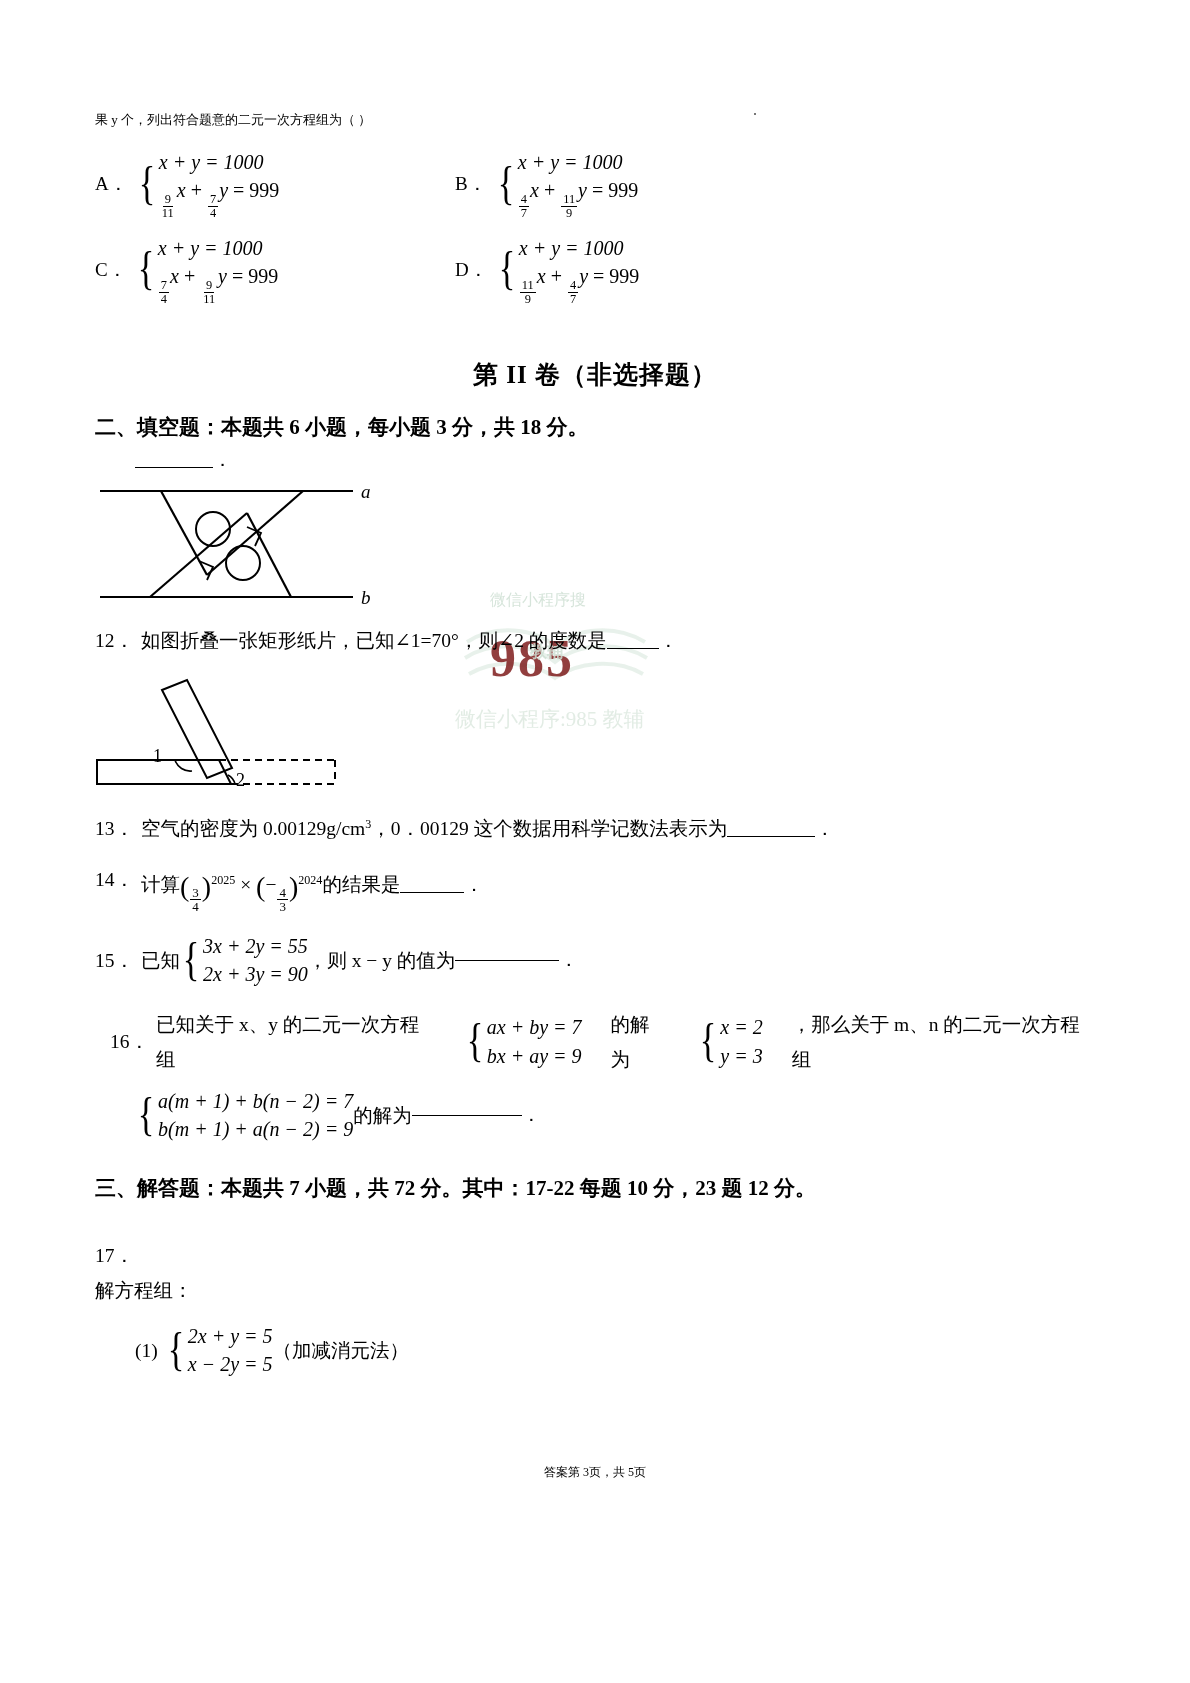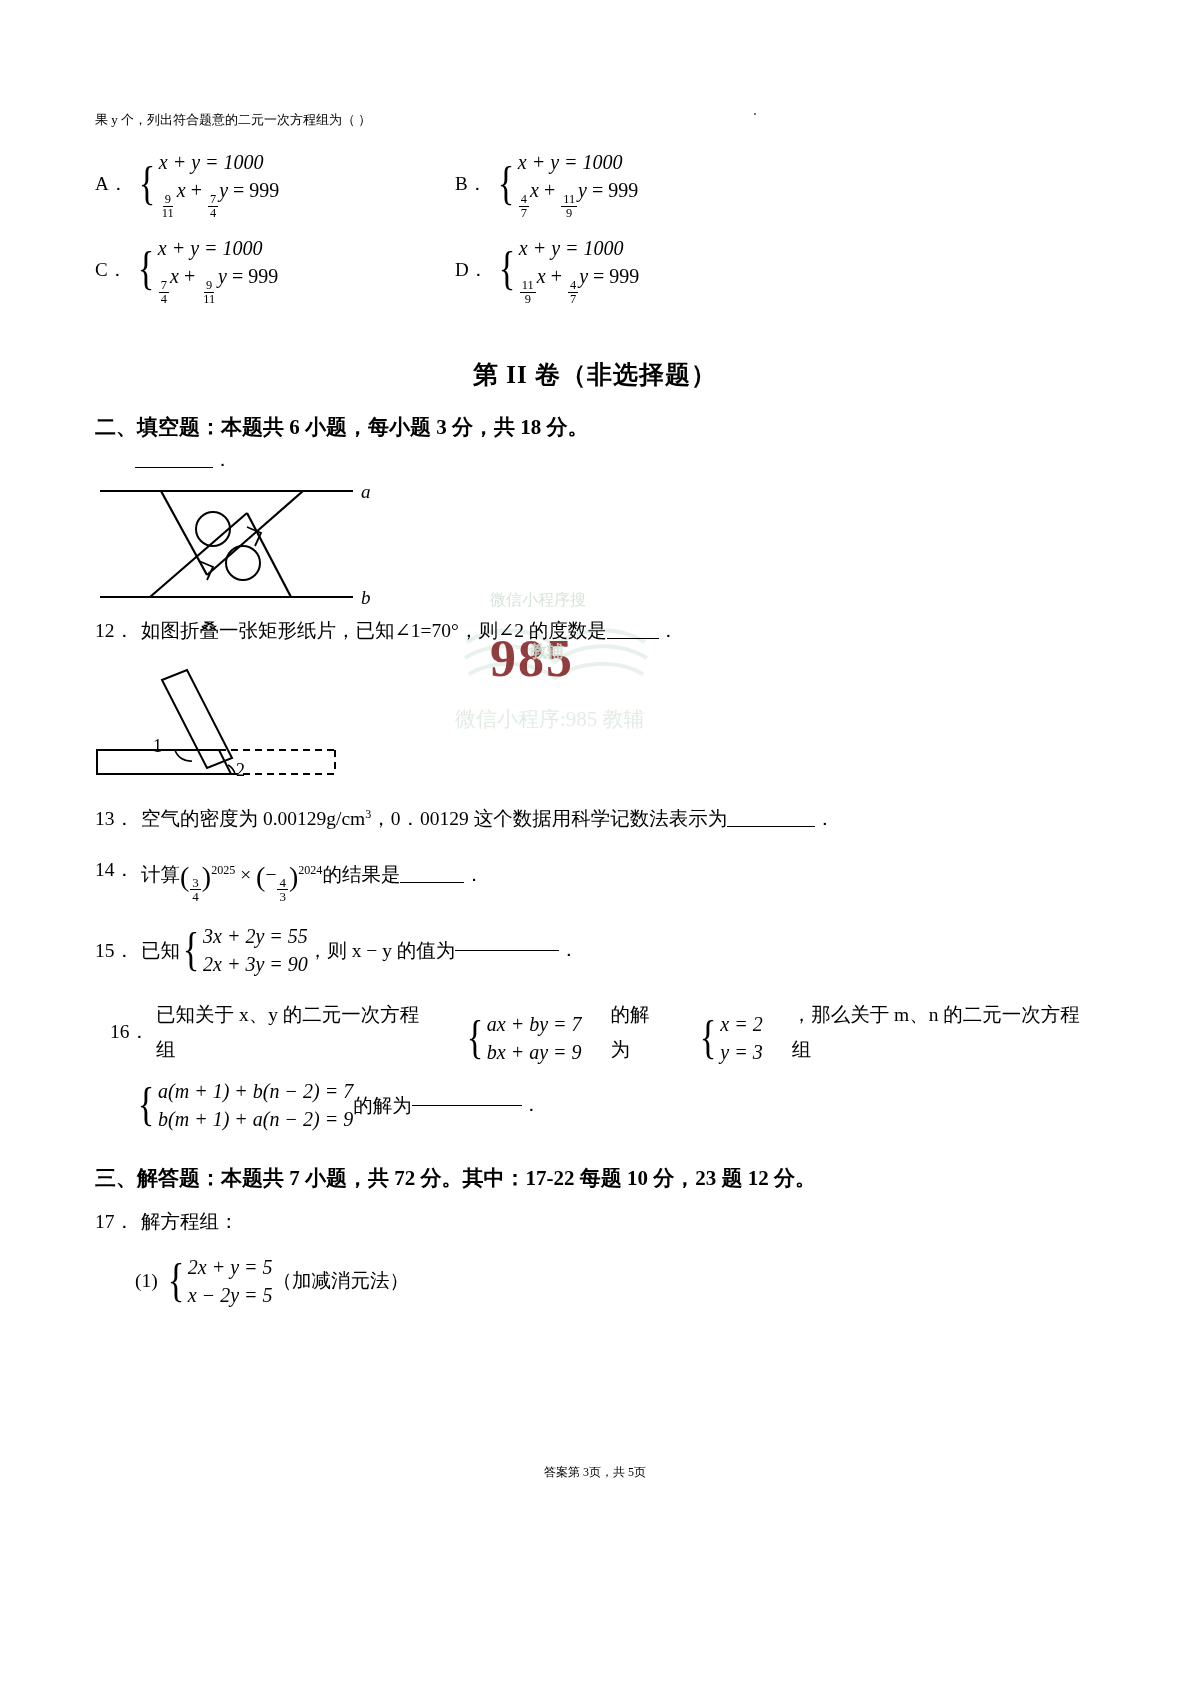"12．" div.q-row { margin-top: none -> 10px }
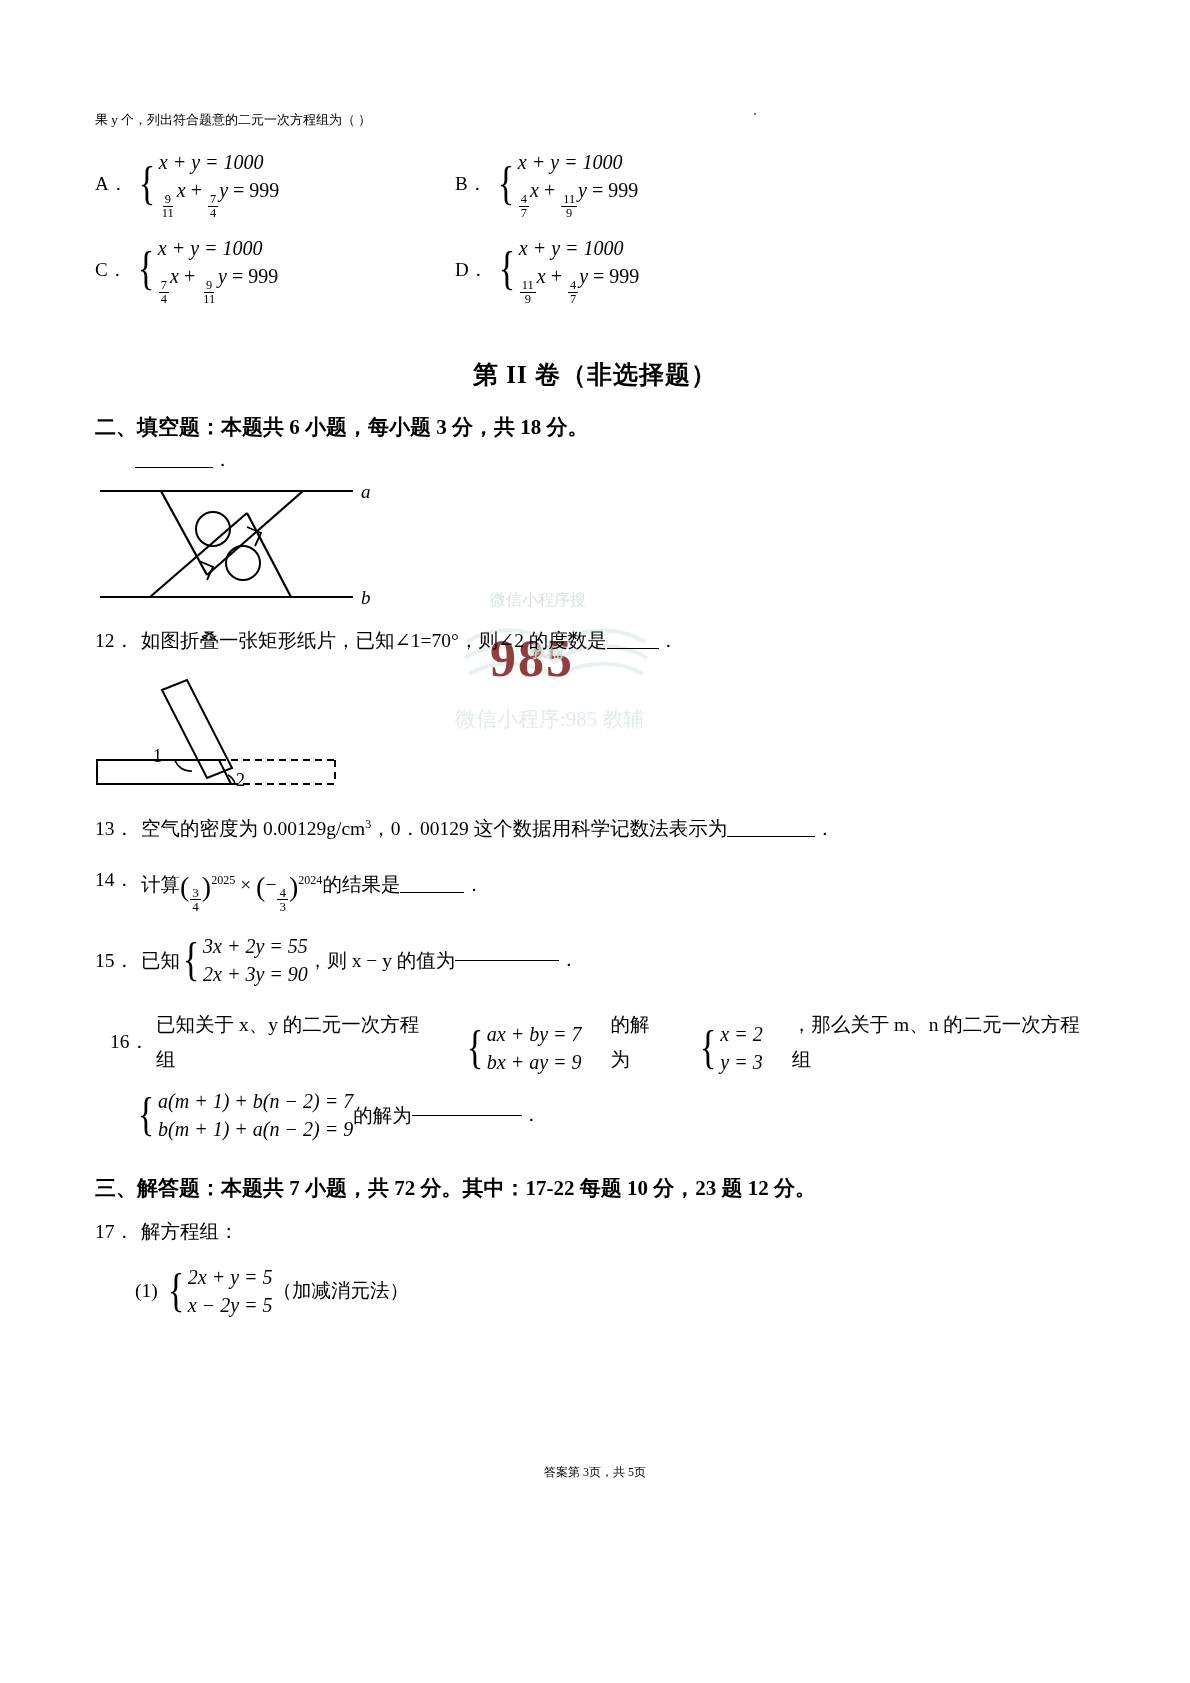"已知关于 x、y 的二元一次方程组" span.q-body { align-items: flex-end -> center }
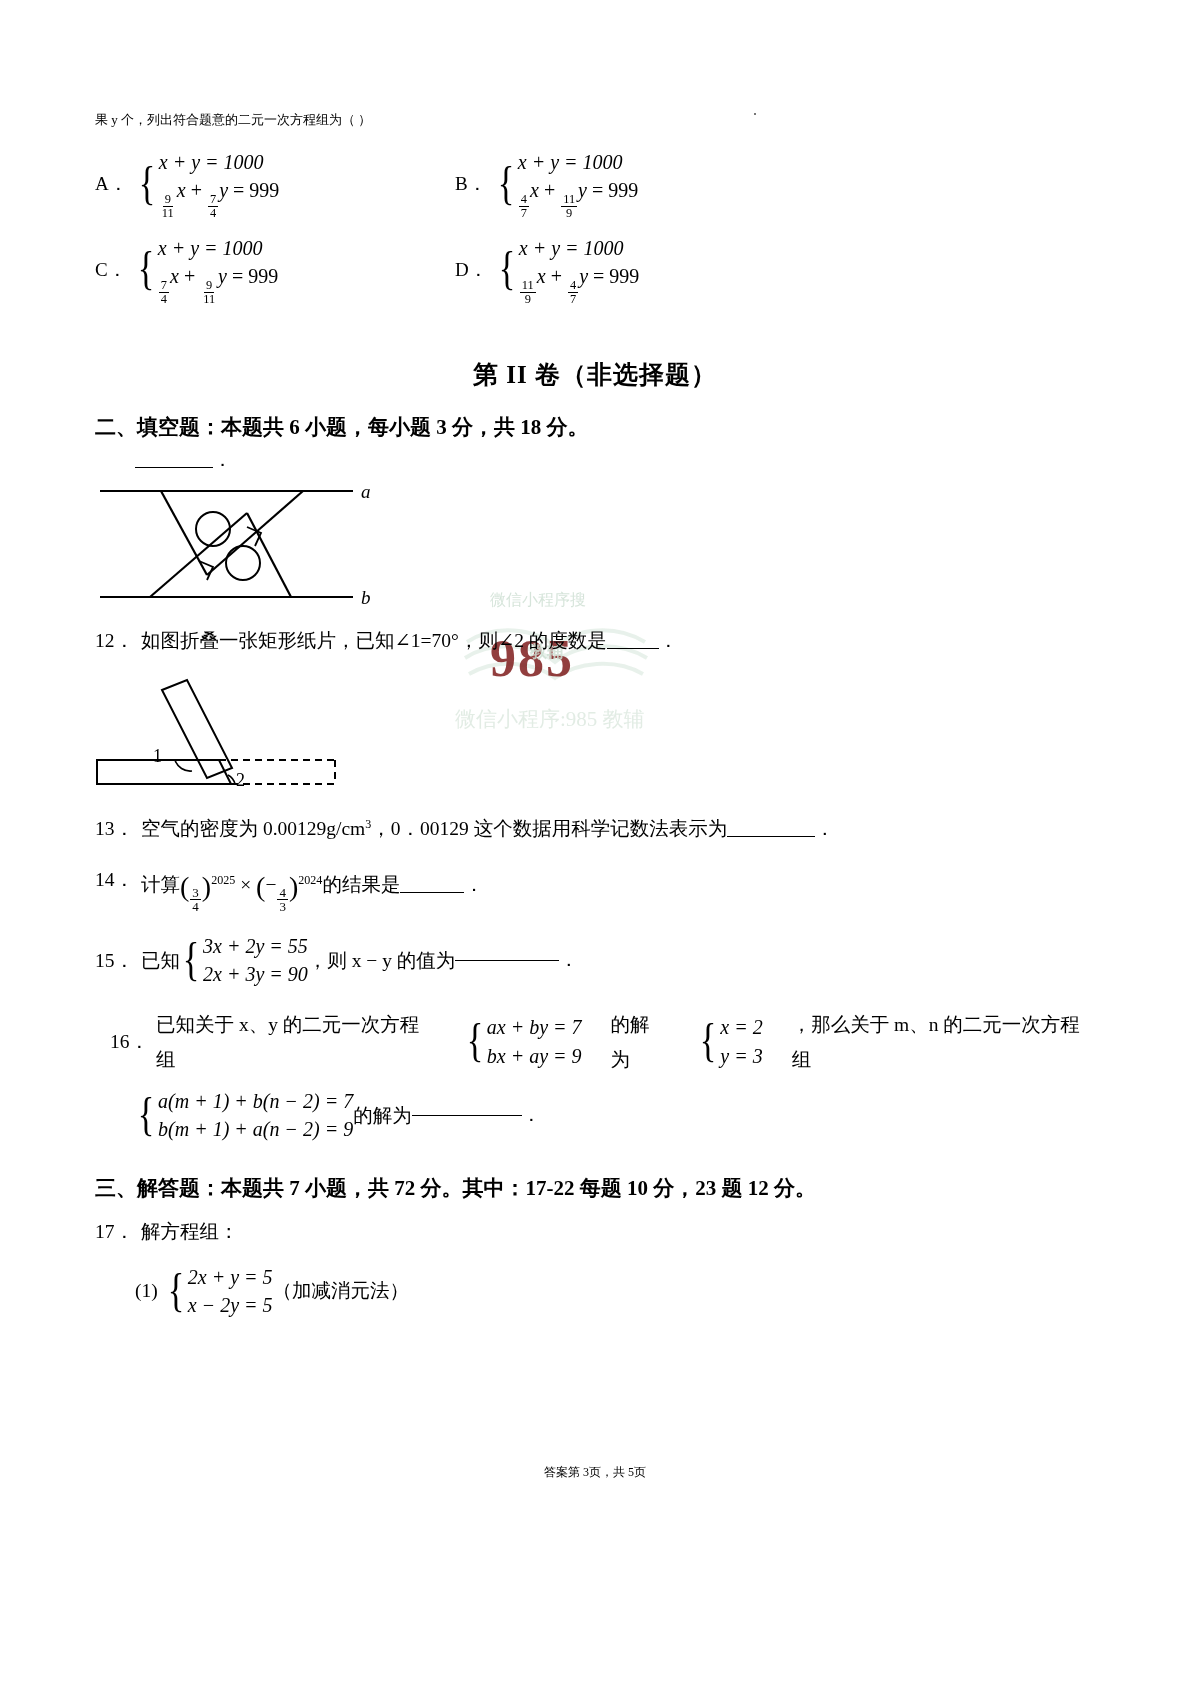"17．" div.q-row { flex-direction: none -> column; margin-top: 12px -> 36px }
